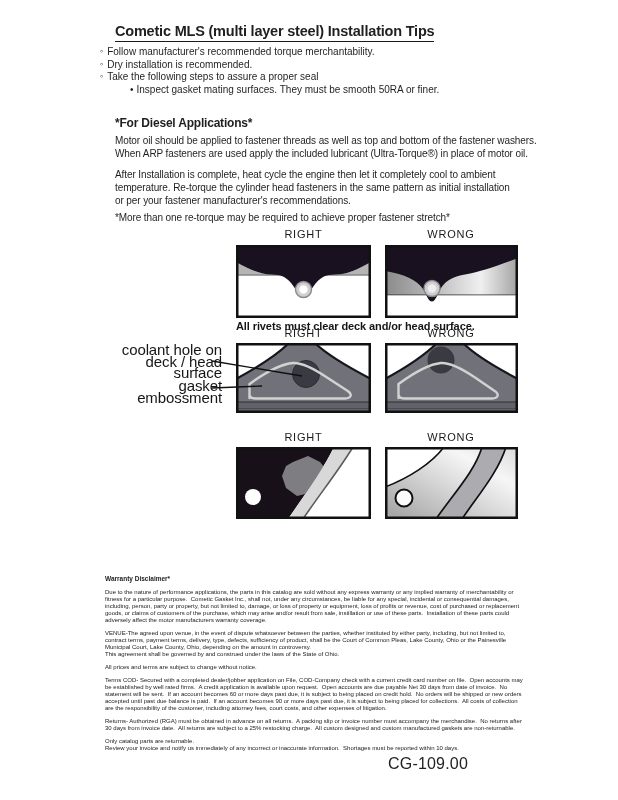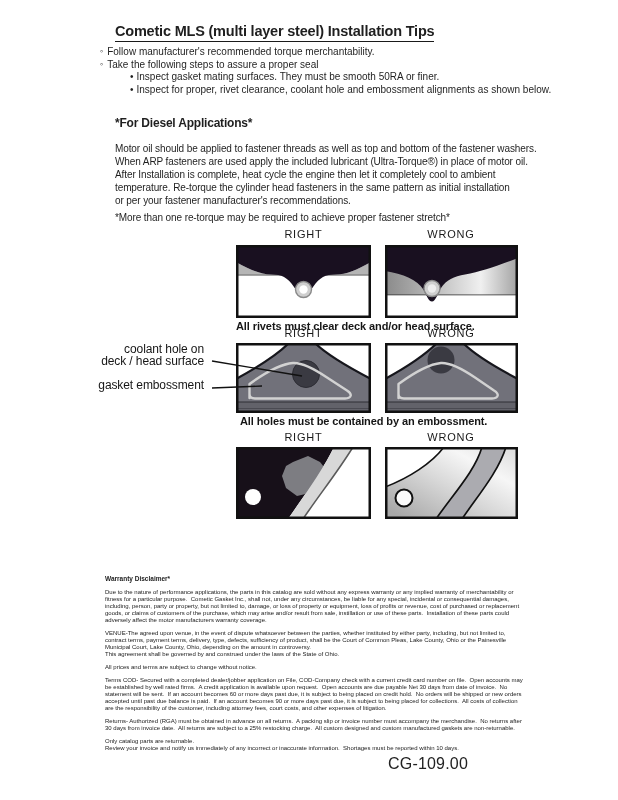"Dry installation is recommended." div.b-item { html: none -> <div>Dry installation is recommended.</div> }
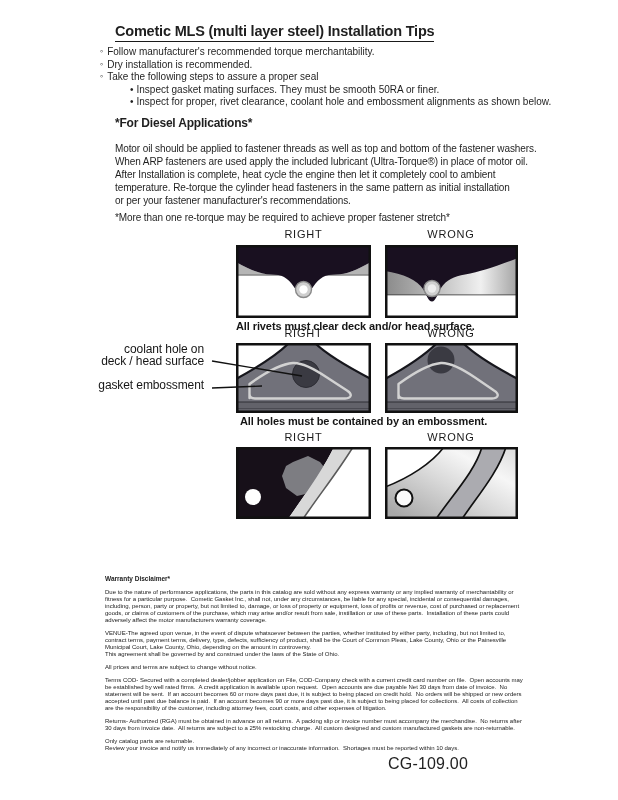"Inspect for proper, rivet clearance," div.sb-item { html: <div>Inspect for proper, rivet clearance, coolant hole and embossment alignments as shown below.</div> -> none }
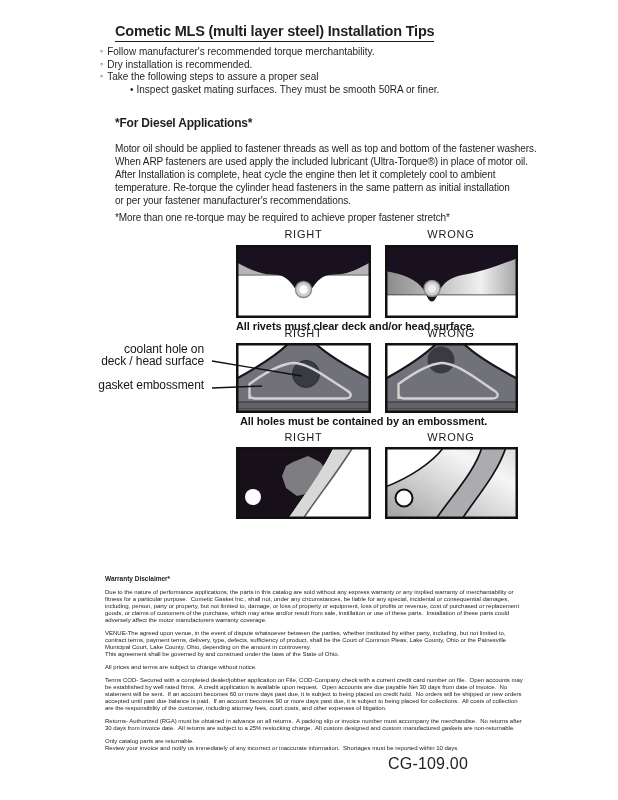"Motor oil should be applied" .p1 { margin-top: 8px -> none }
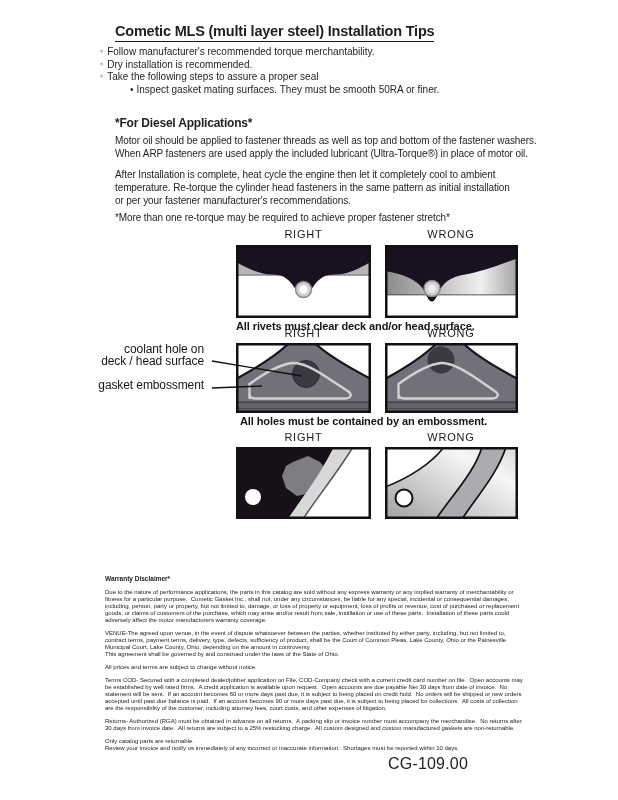"coolant hole on" .side-label { font-size: 12px -> 15px; left: 80px -> 98px }
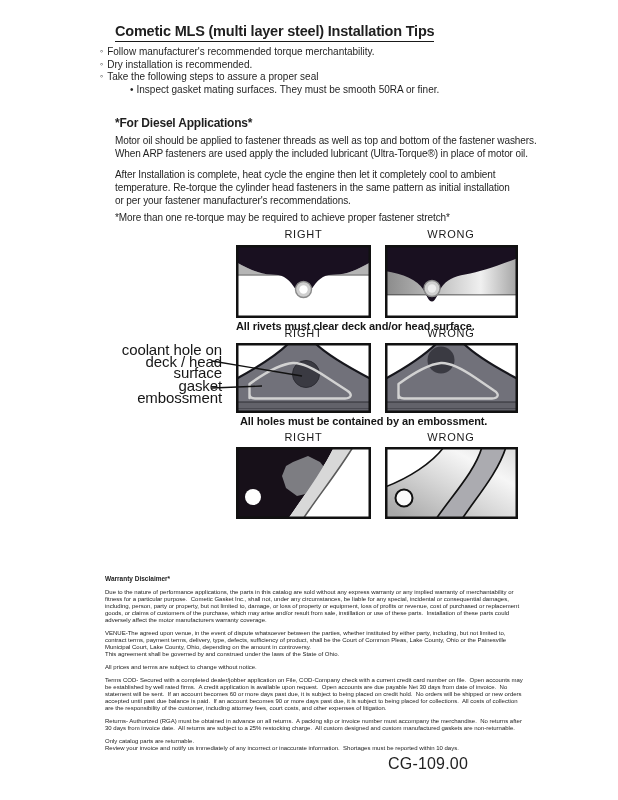"All holes must be contained" div.abs { html: <div>All holes must be contained by an embossment.</div> -> none }
